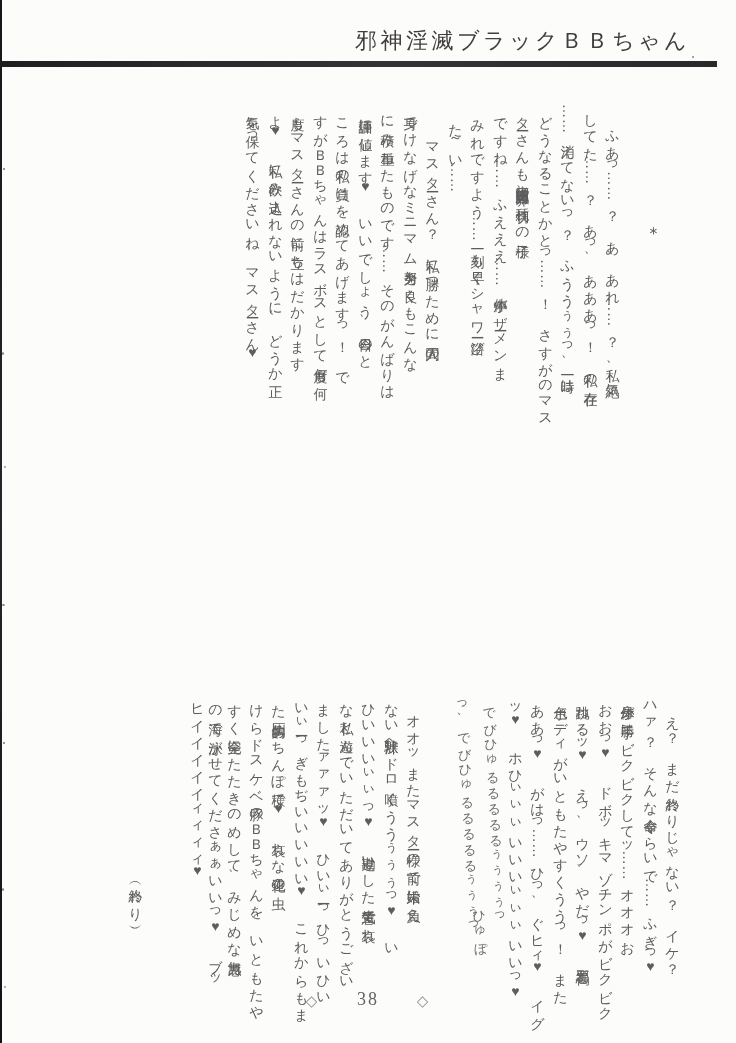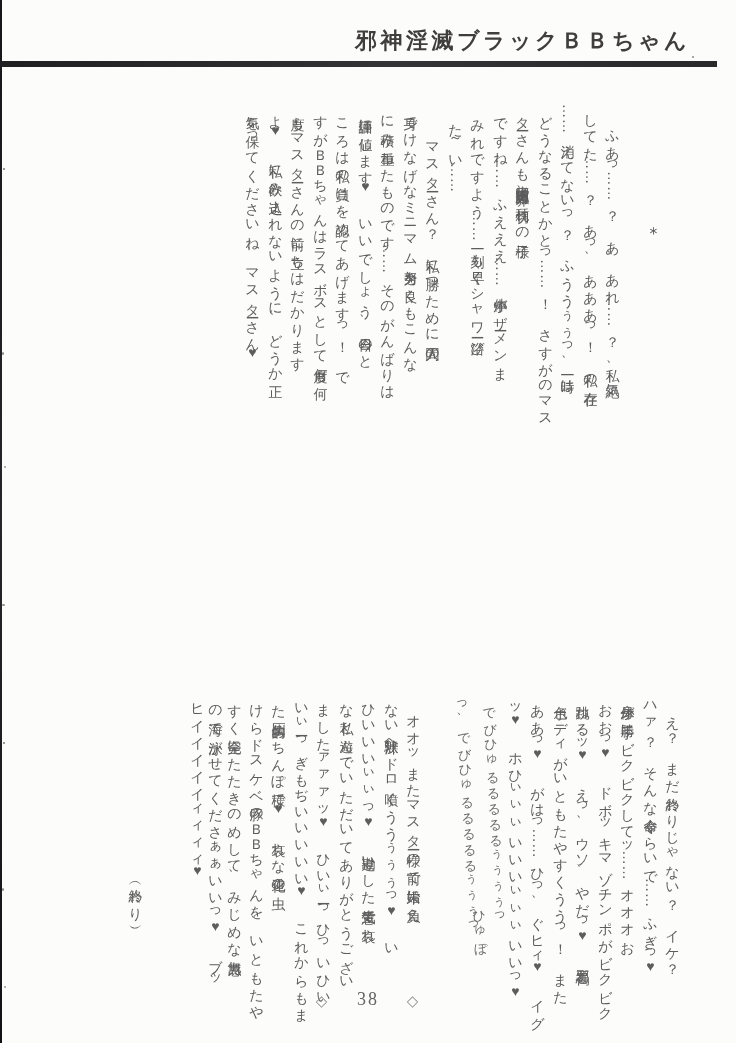"邪神淫滅ブラックＢＢちゃん" .doc-title { font-weight: bold -> none }
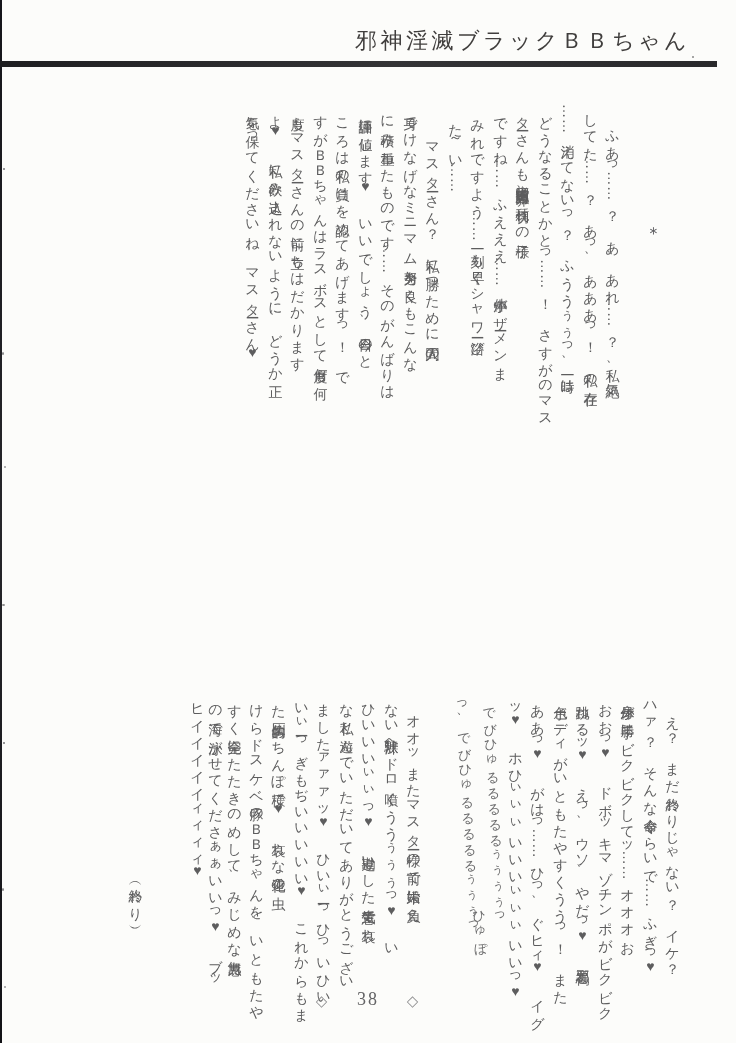"38" .footer .num { margin: 0 22px -> 0 32px }
